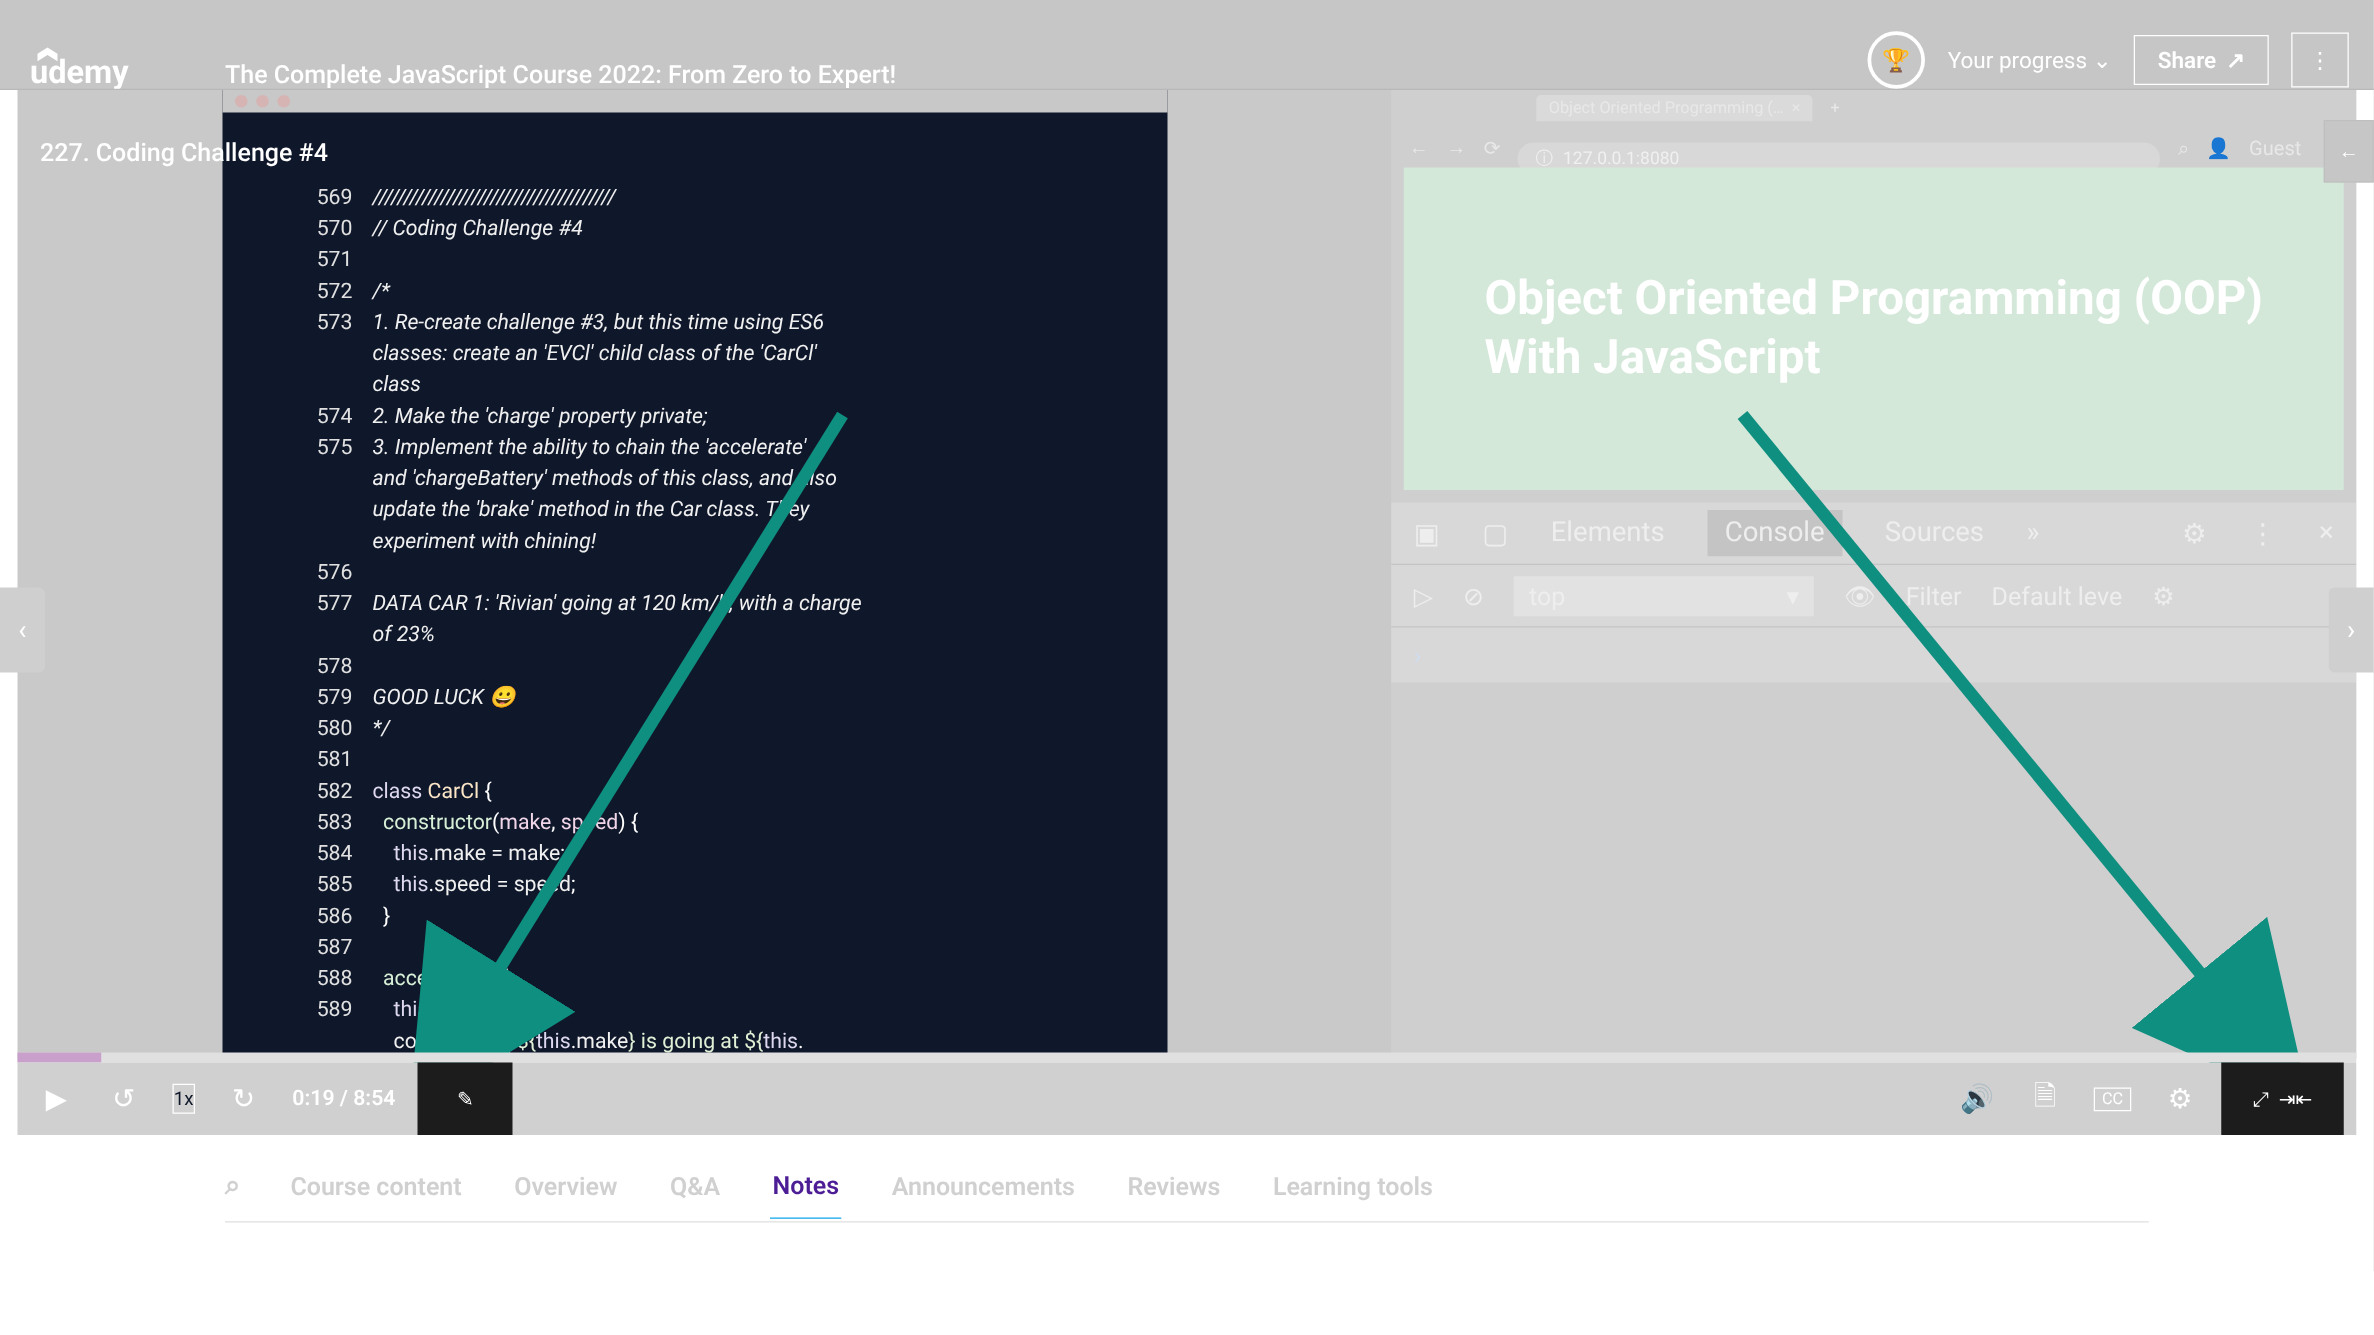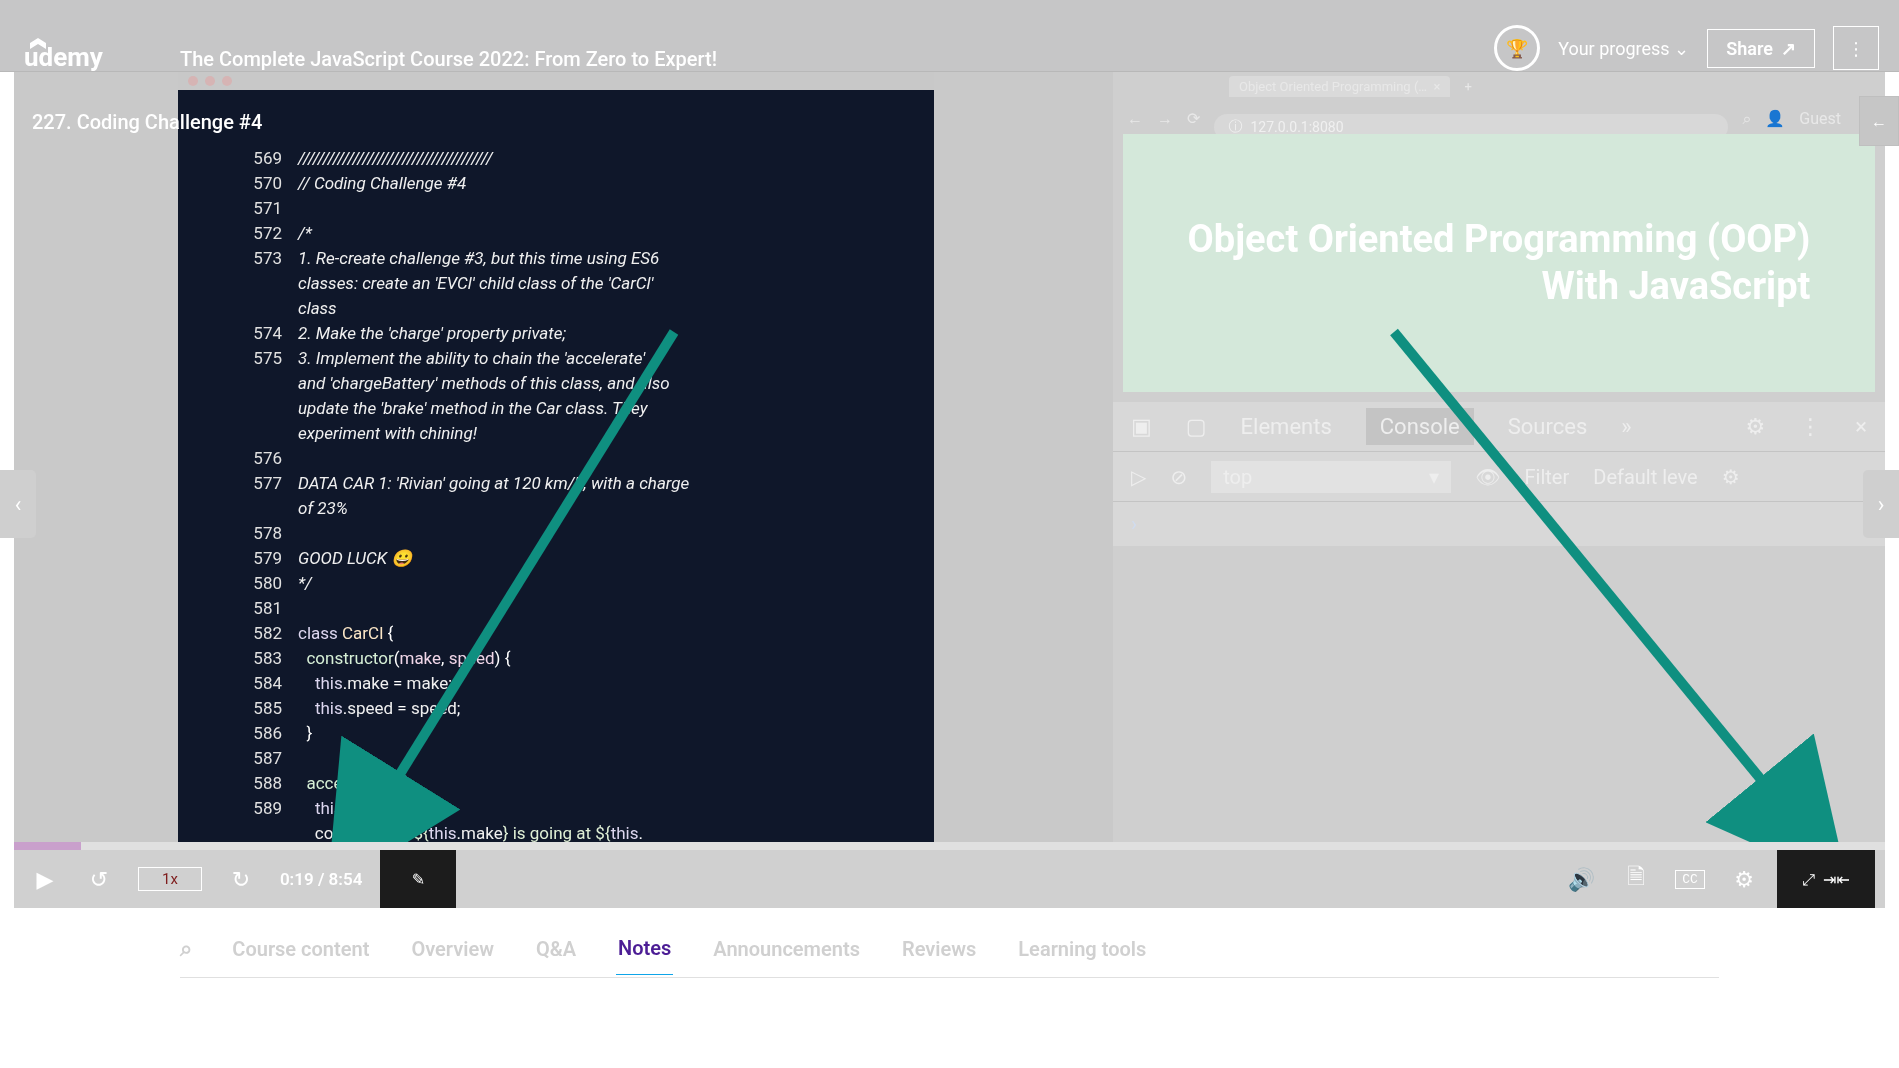"Object Oriented Programming (OOP)" .page-h1 { text-align: right -> left }
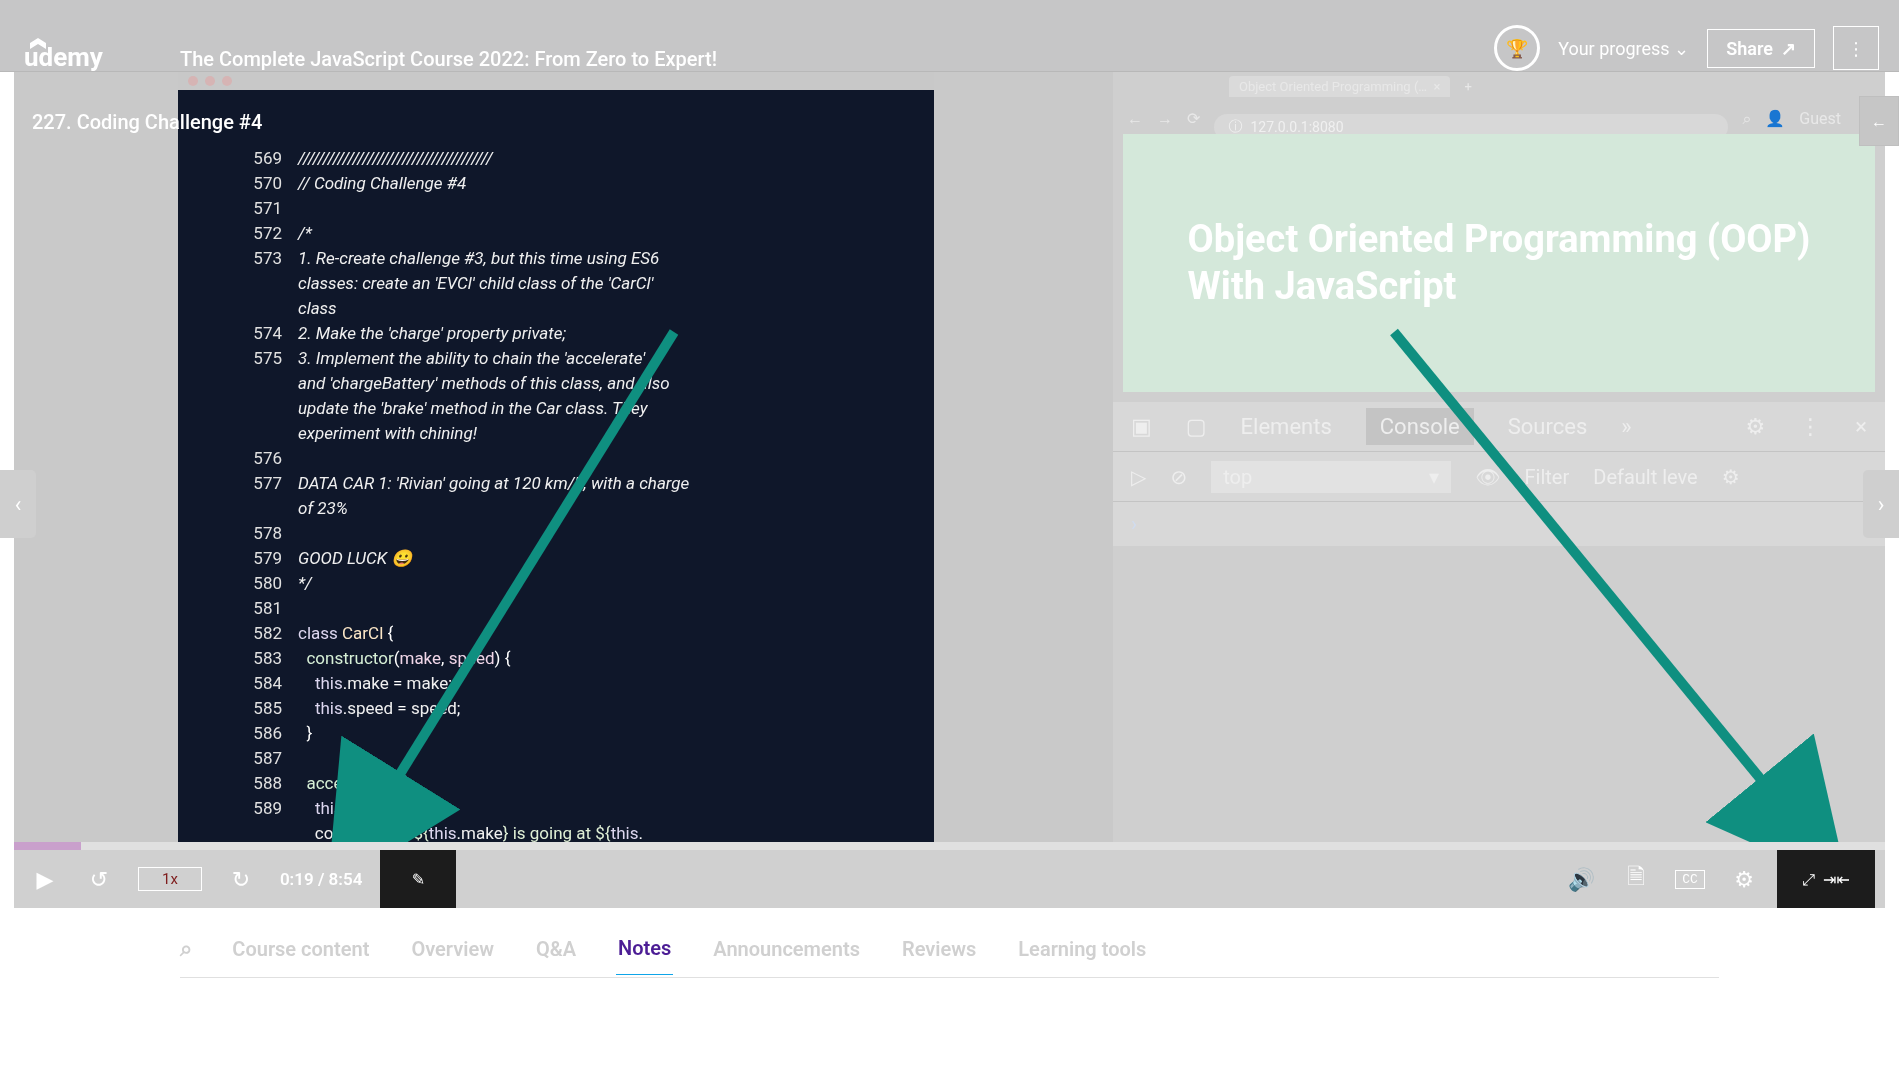"1x" .speed { color: #7f1d1d -> #0f172a; padding: 2px 23px -> 2px 0 }
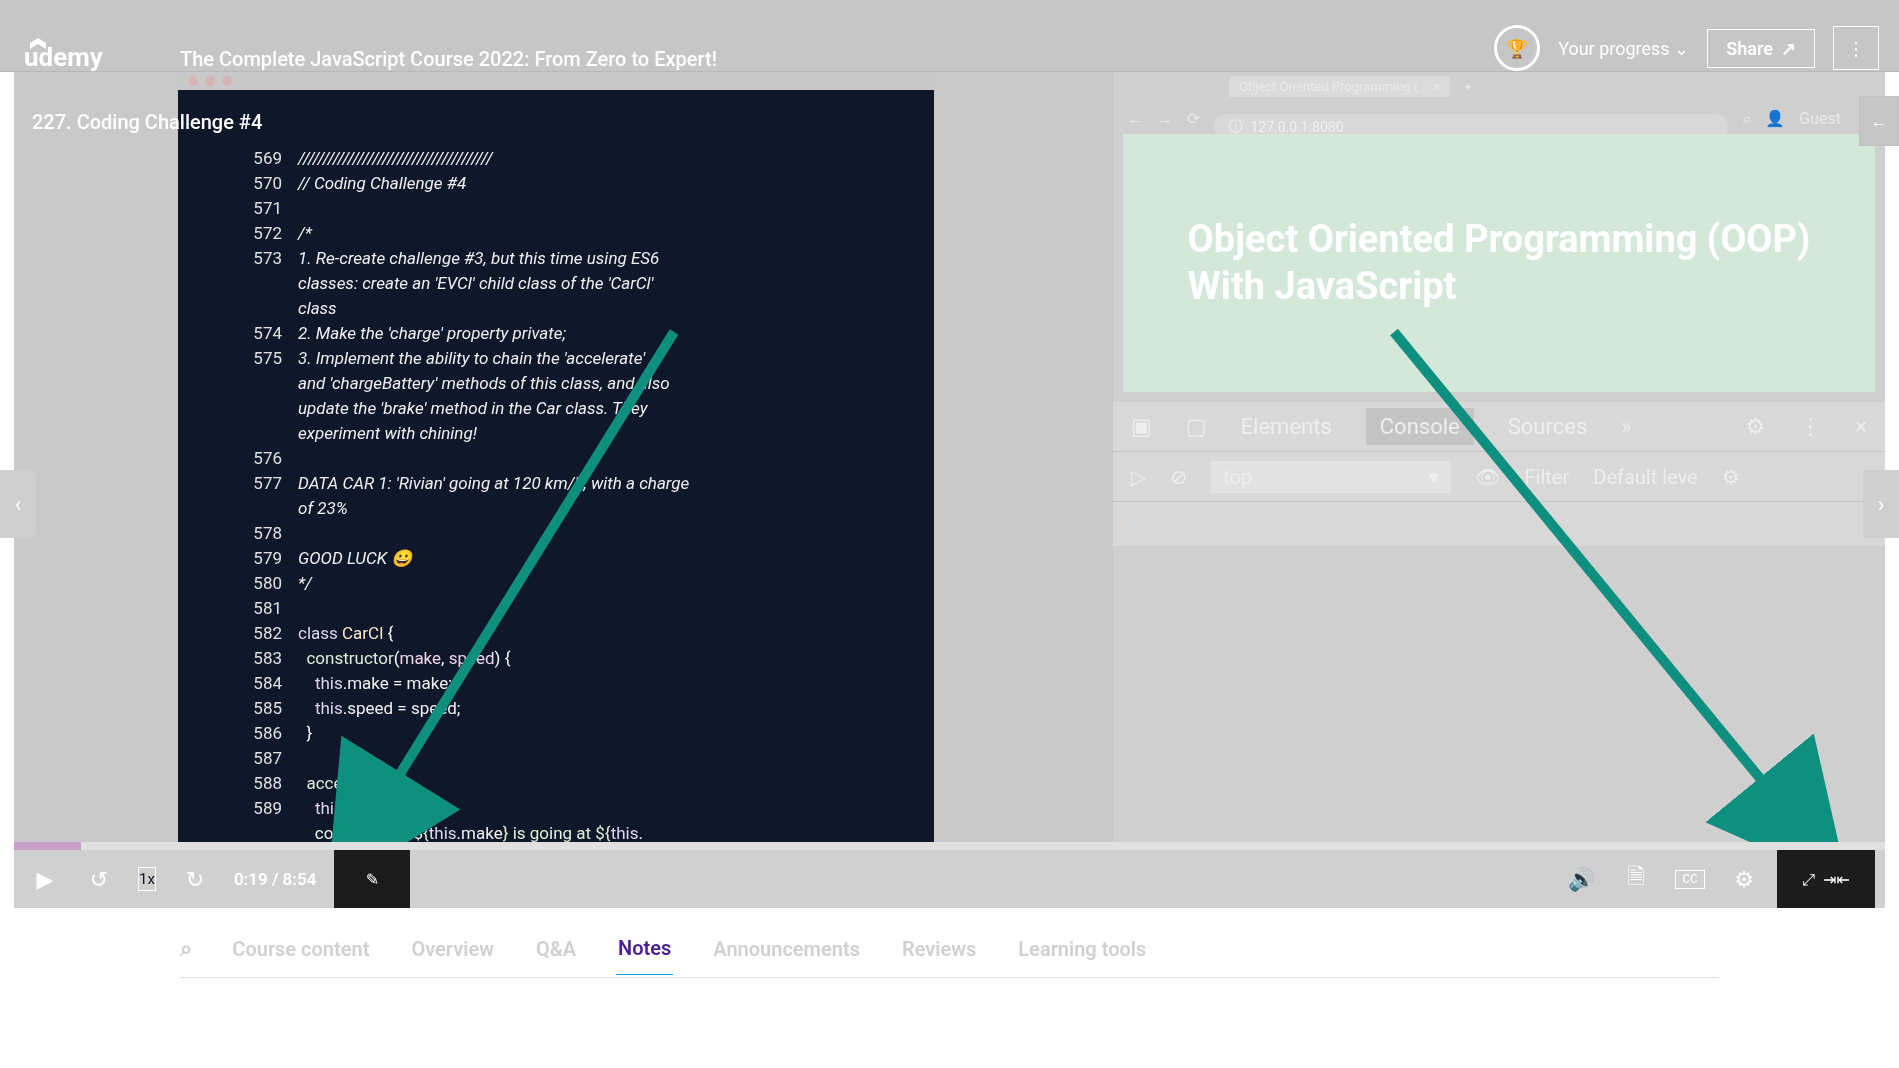"CC" span.ic { font-family: Liberation Mono, monospace -> none }
